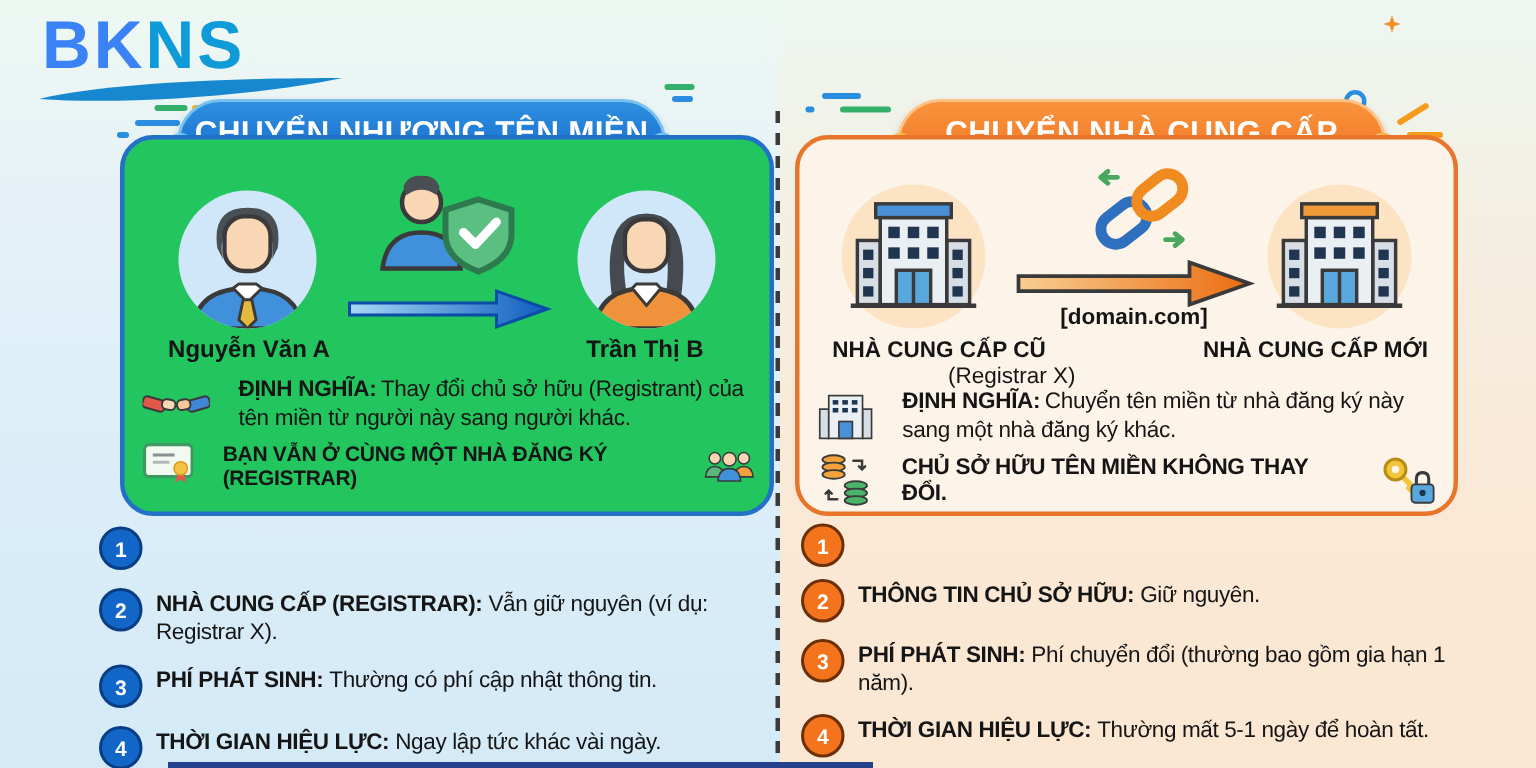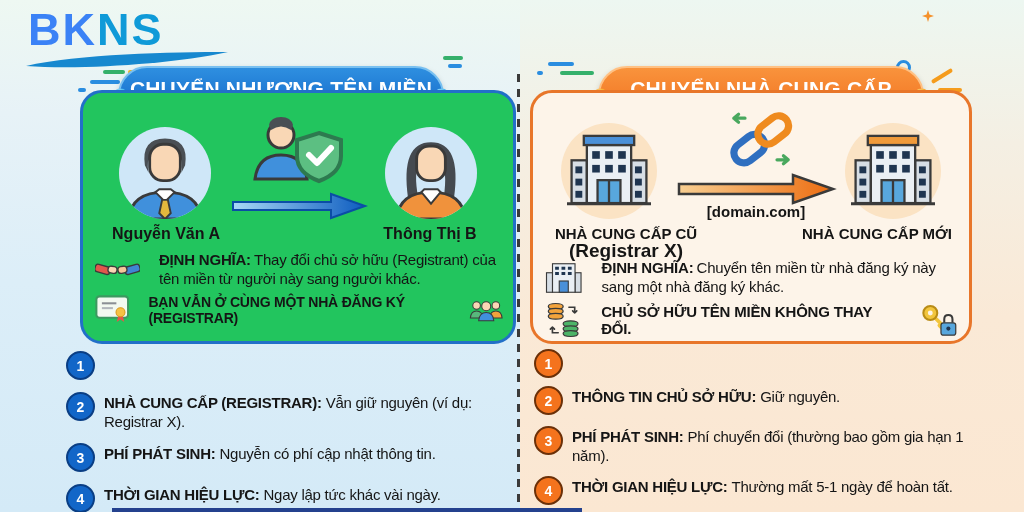"Thông Thị B" div.cap { text: Thông -> Trần }
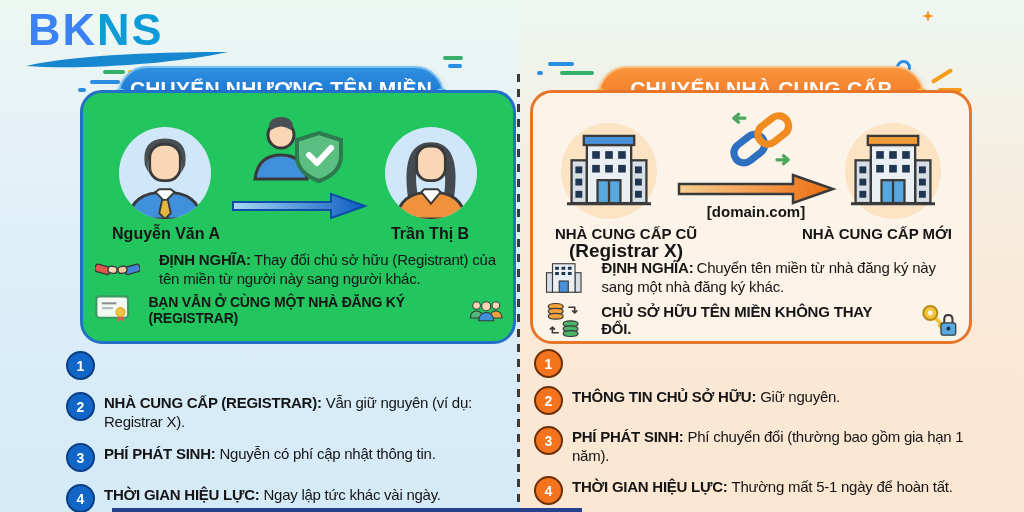"(Registrar X)" .cap2 { font-size: 19px -> 15px; font-weight: 700 -> 400; text-align: none -> right }
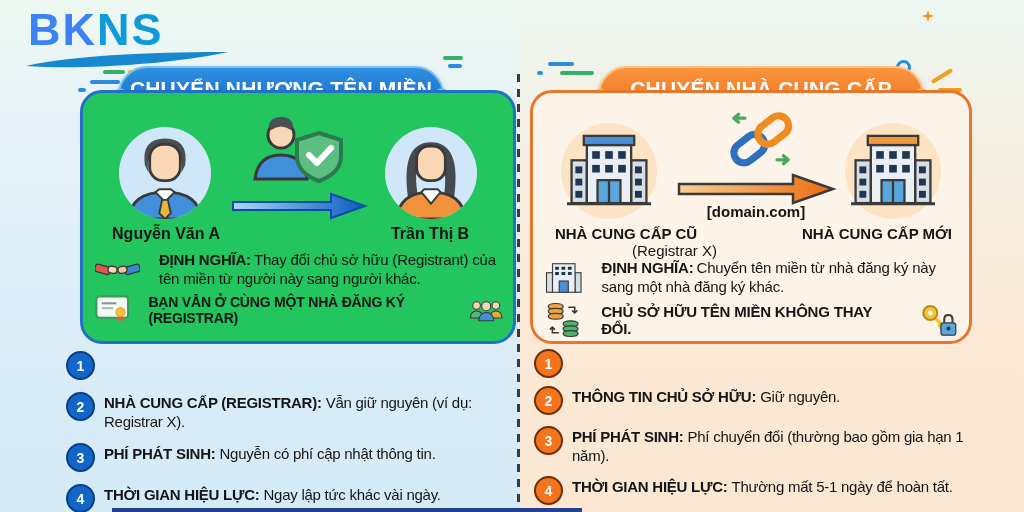"Nguyễn có phí cập nhật" span { text: Nguyễn -> Thường }
